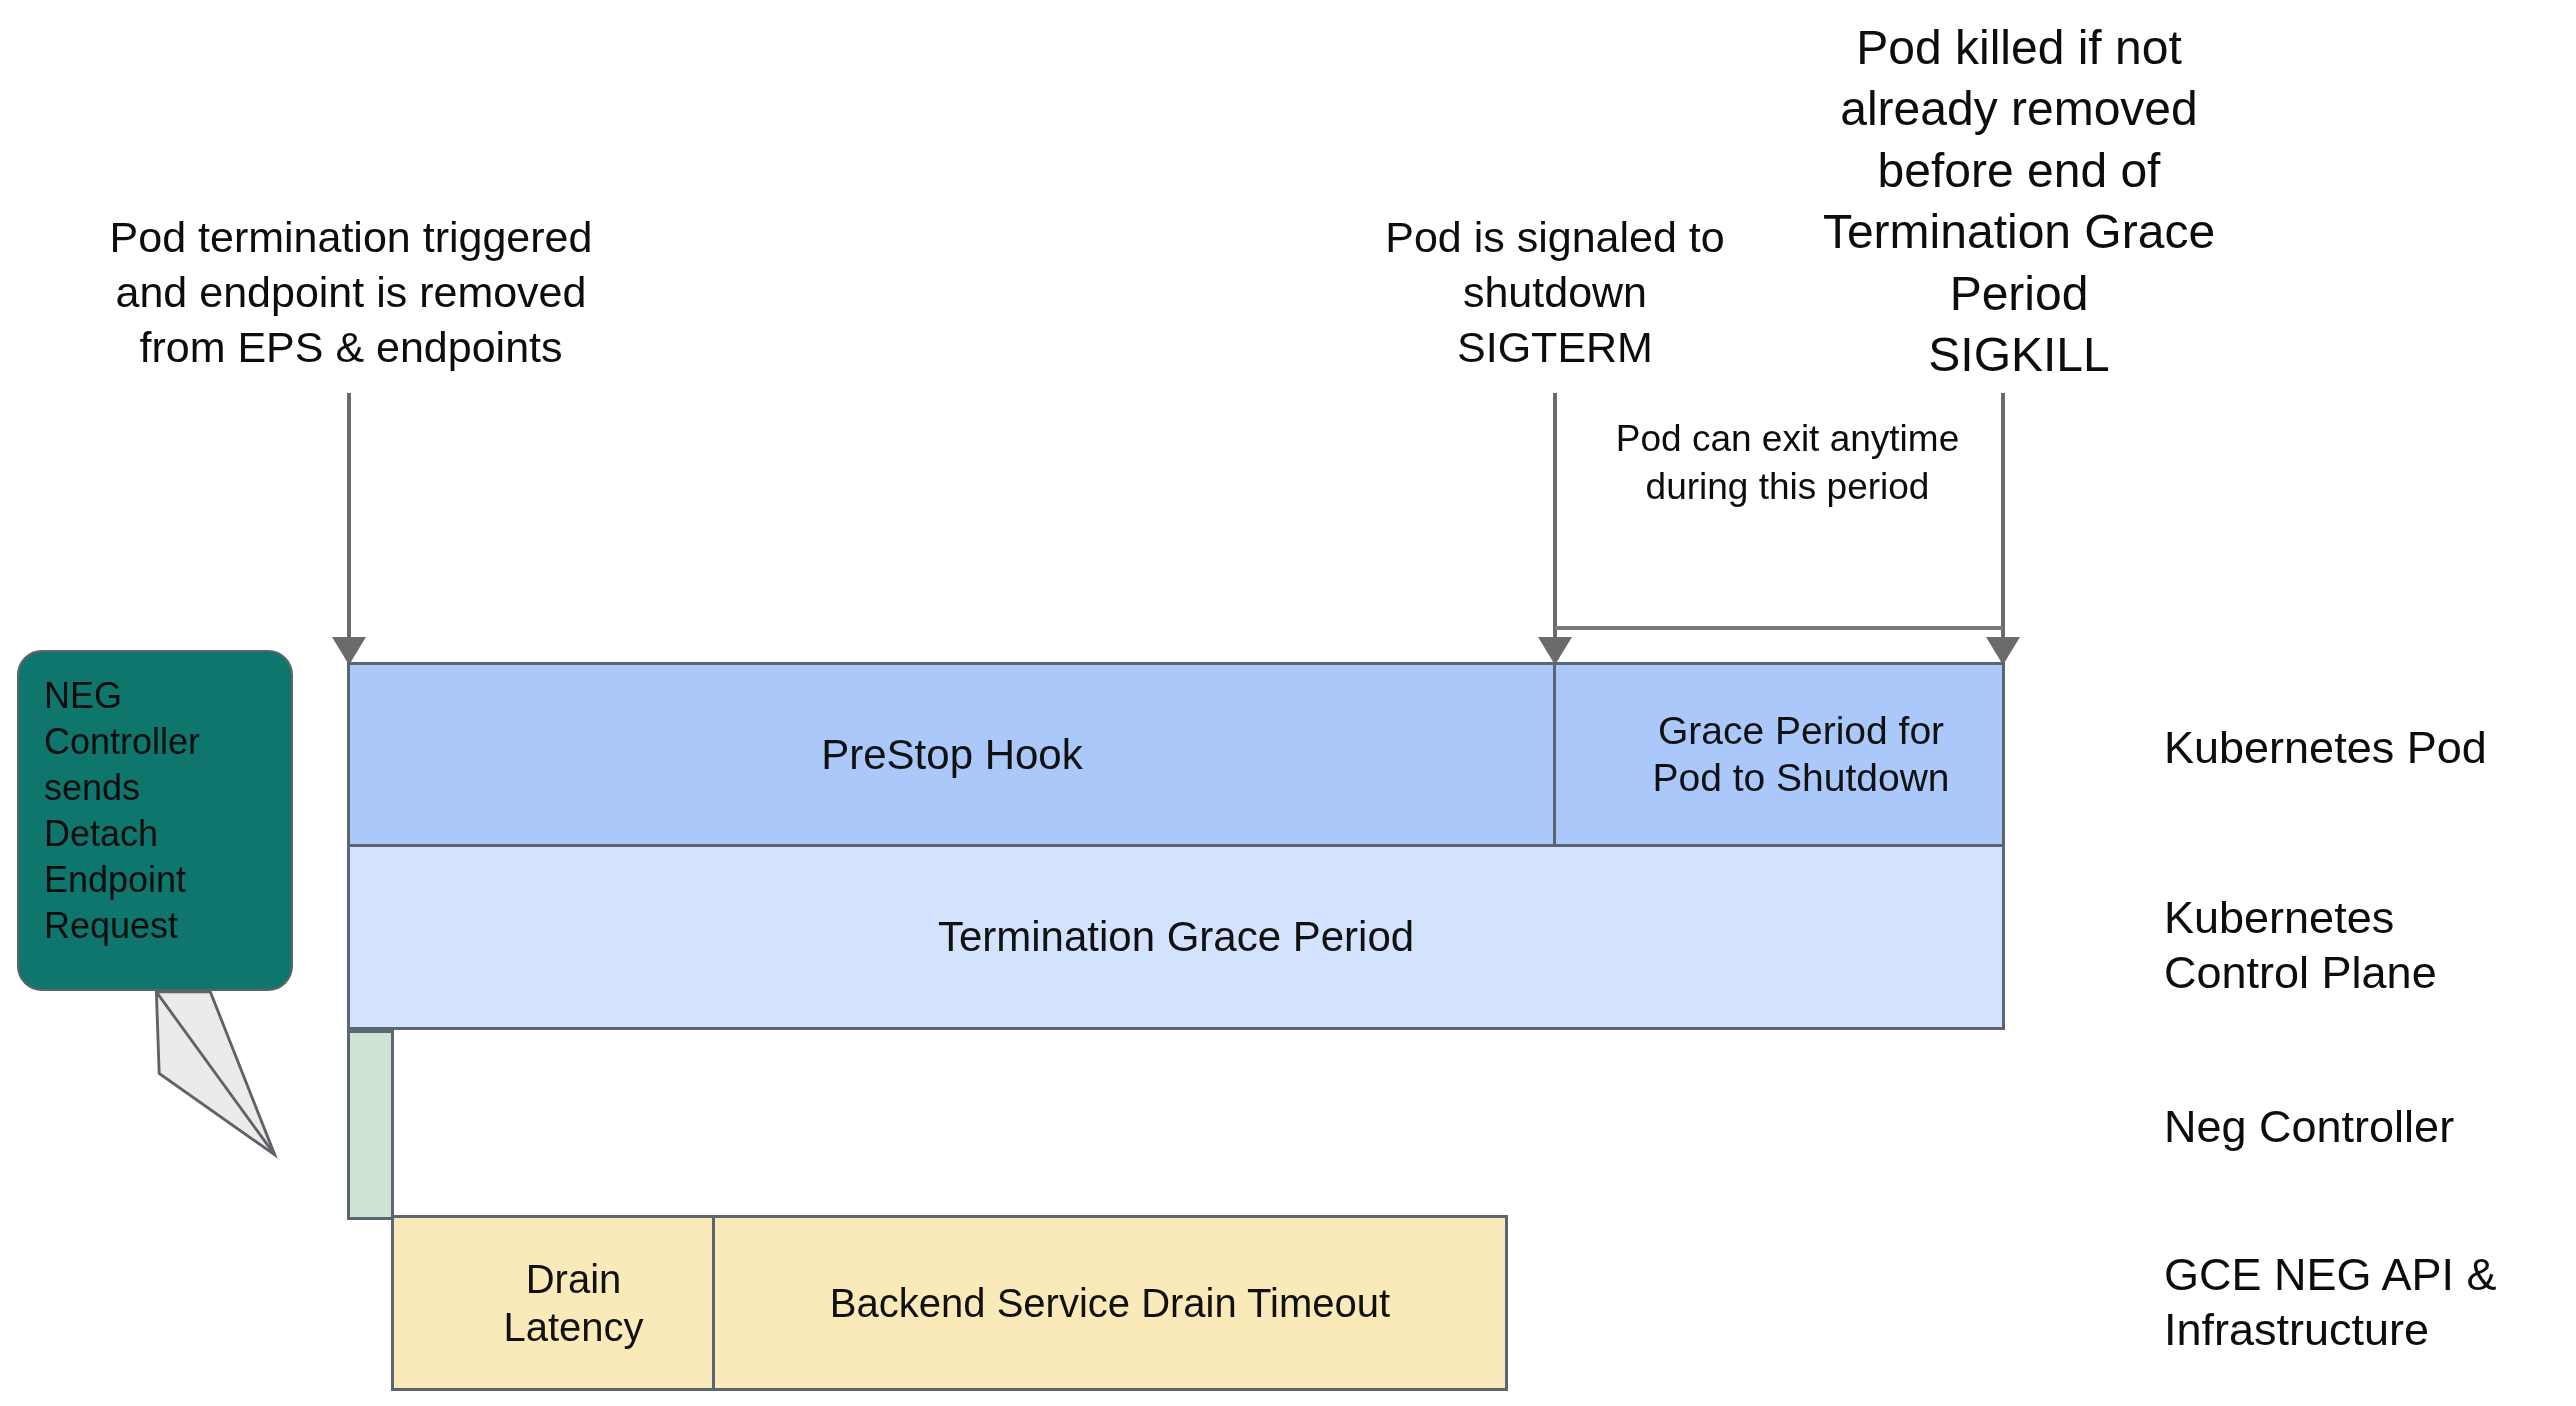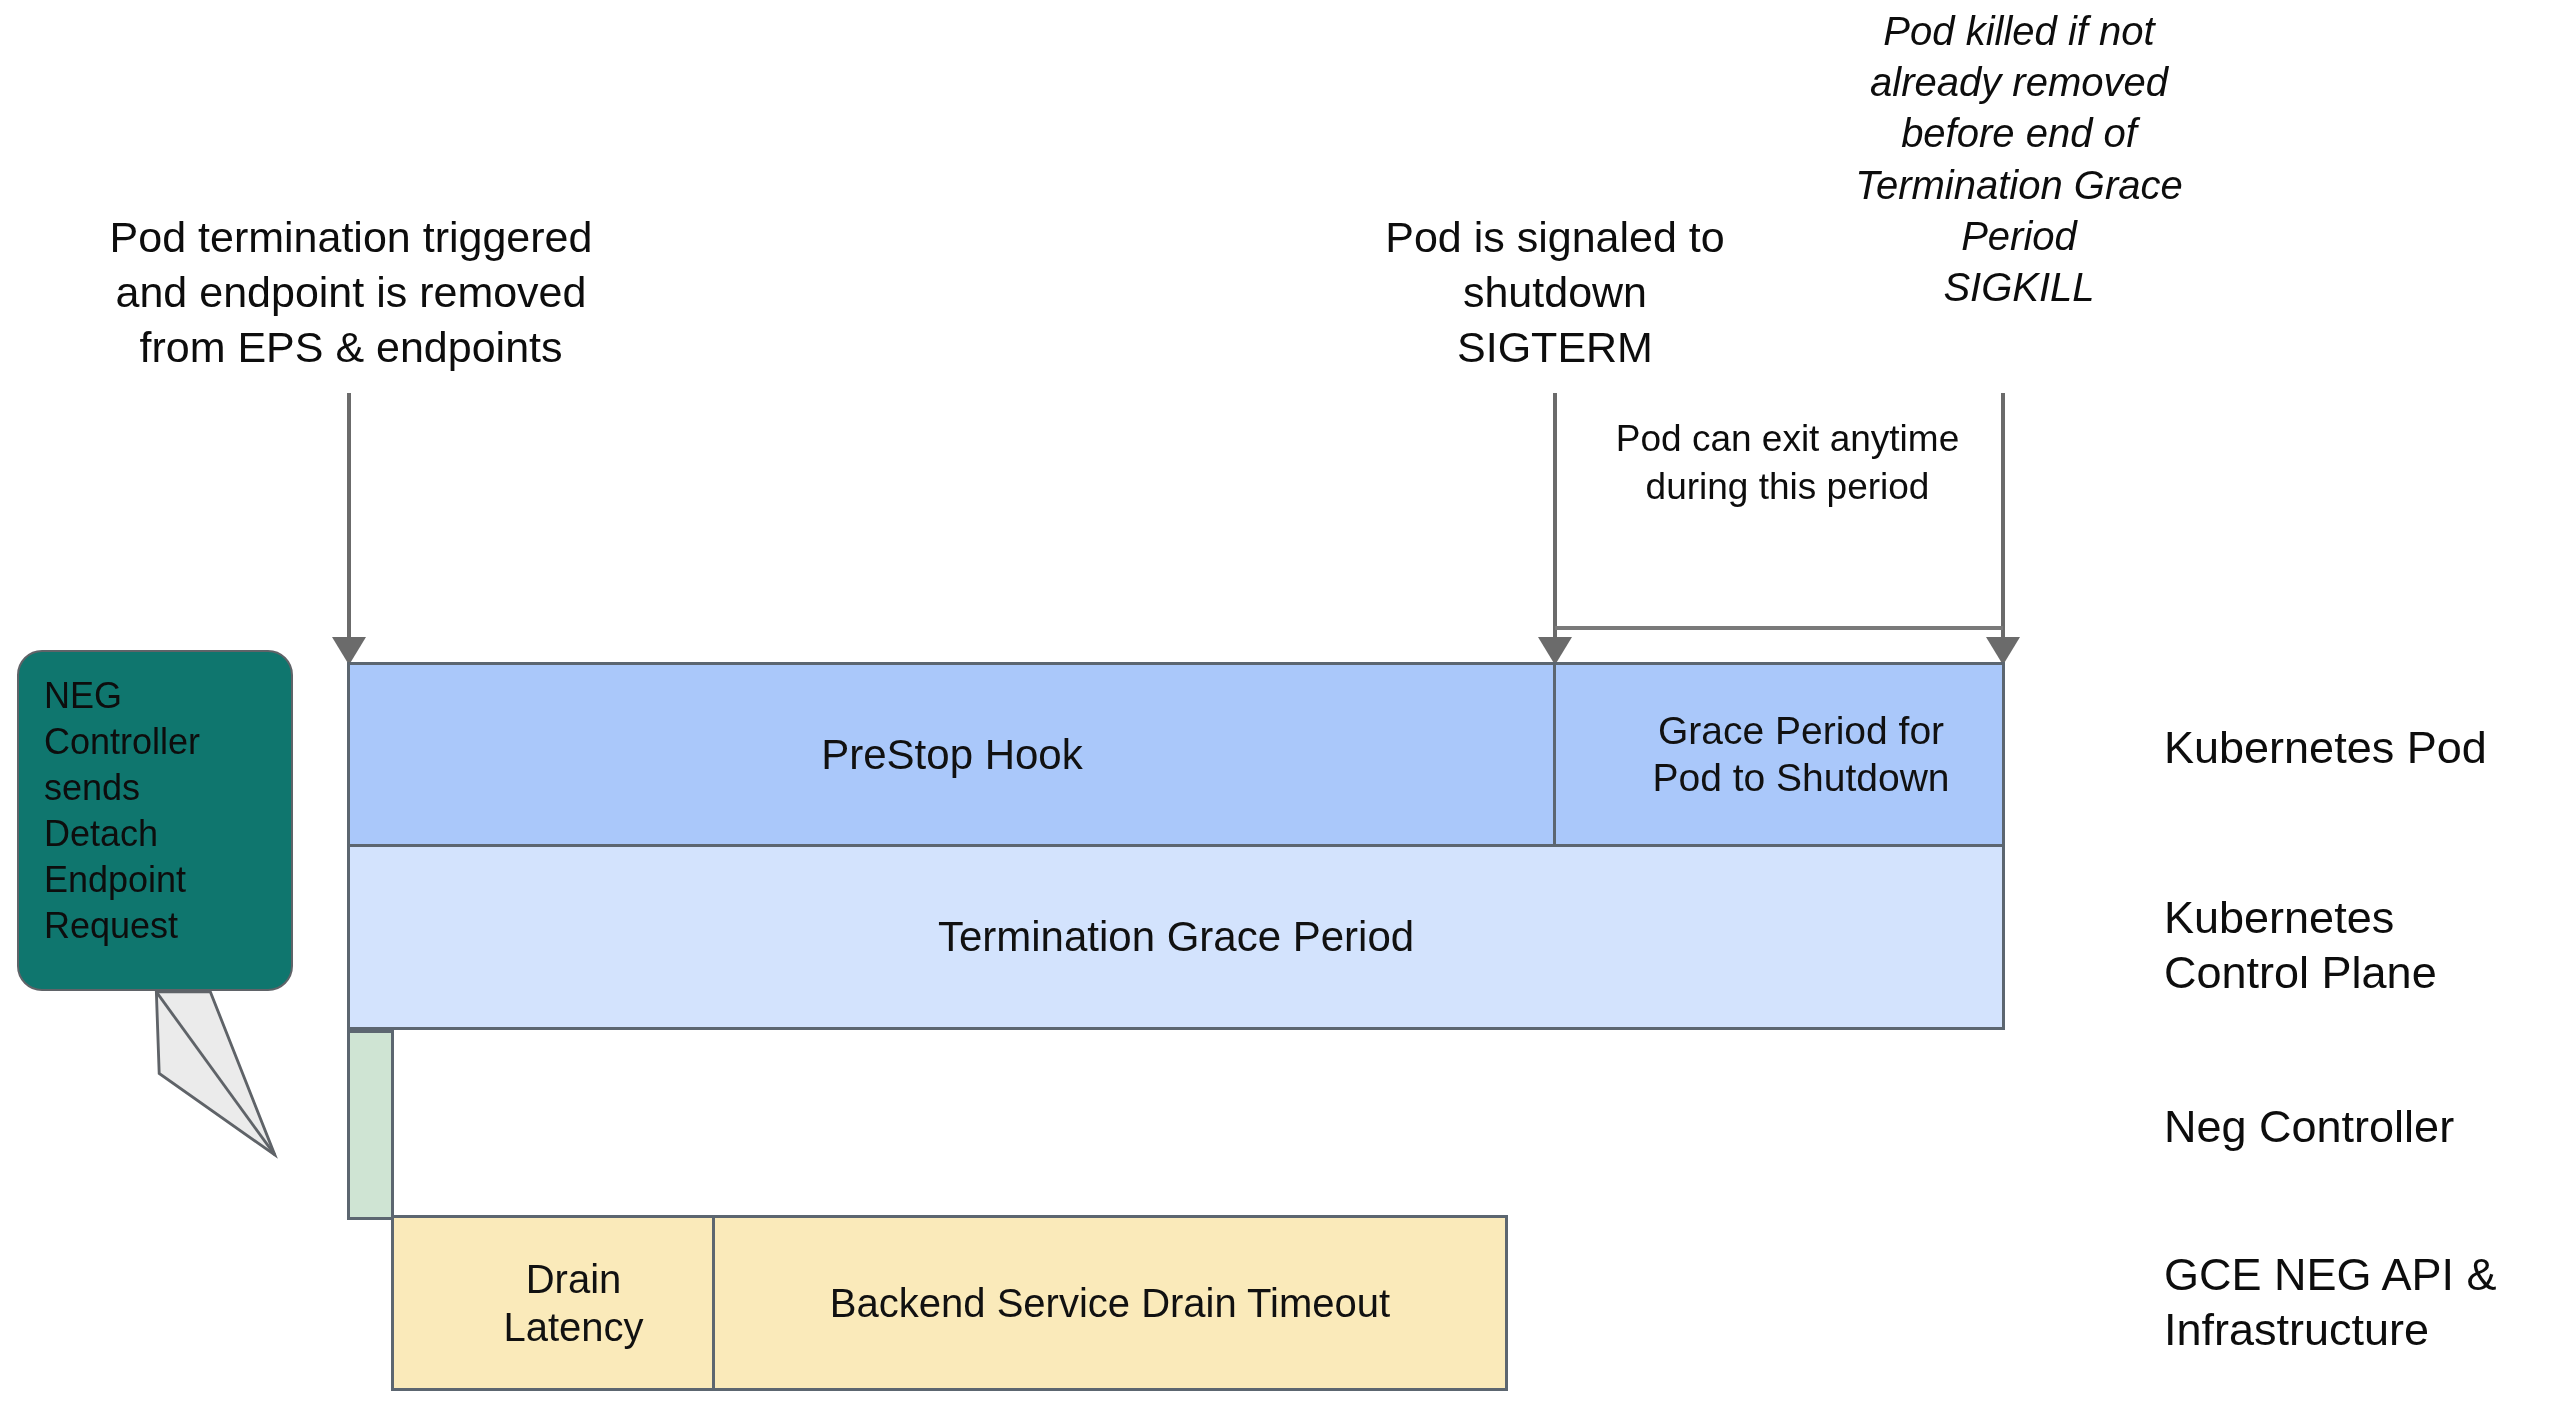"Pod killed if not" #anno-3 { font-size: 40px -> 48px; font-style: italic -> none; top: 6px -> 17px }
